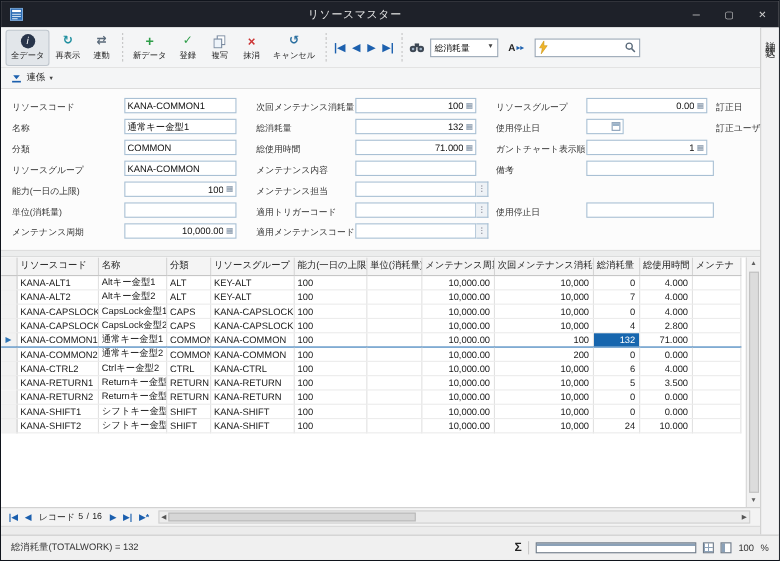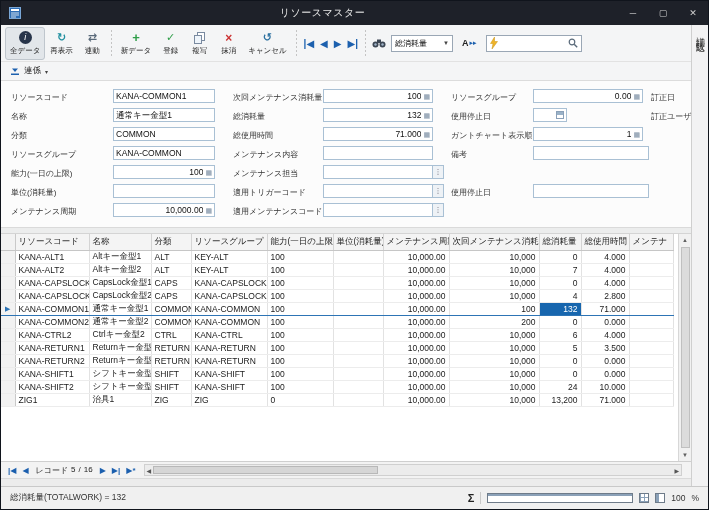"ZIG1" tr { html: <tr> <td></td> <td>ZIG1</td> <td>治具1</td> <td>ZIG</td> <td>ZIG</td> <td>0</td> <td></td> <td>10,000.00</td> <td>10,000</td> <td>13,200</td> <td>71.000</td> <td></td> </tr> -> none }
